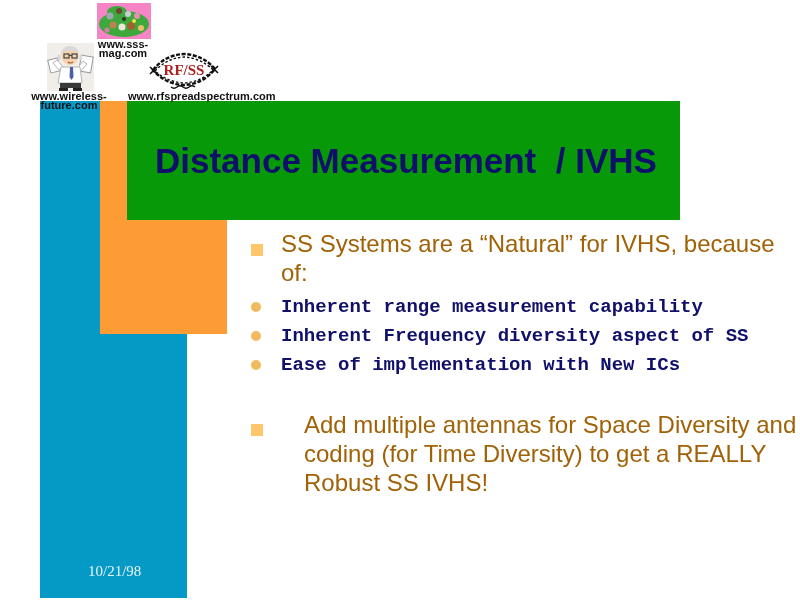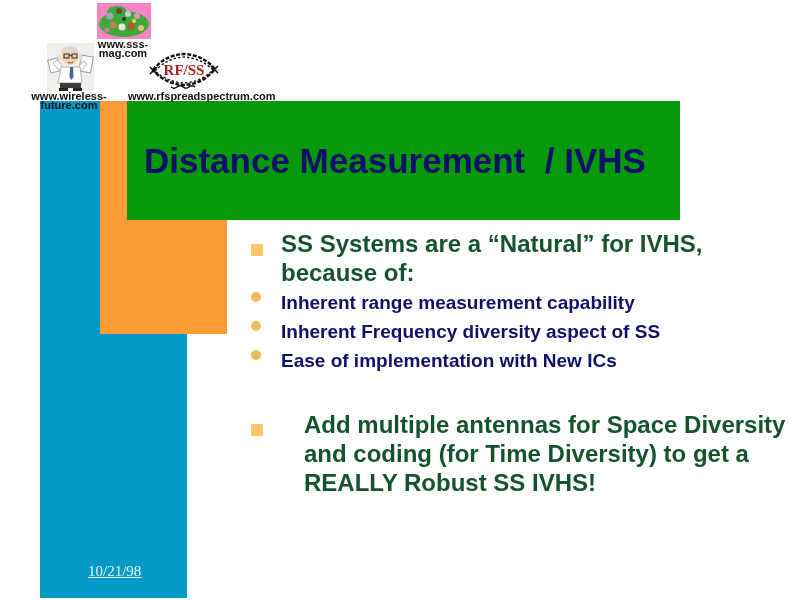"Distance Measurement / IVHS" #green-bar { padding-left: 17px -> 28px }
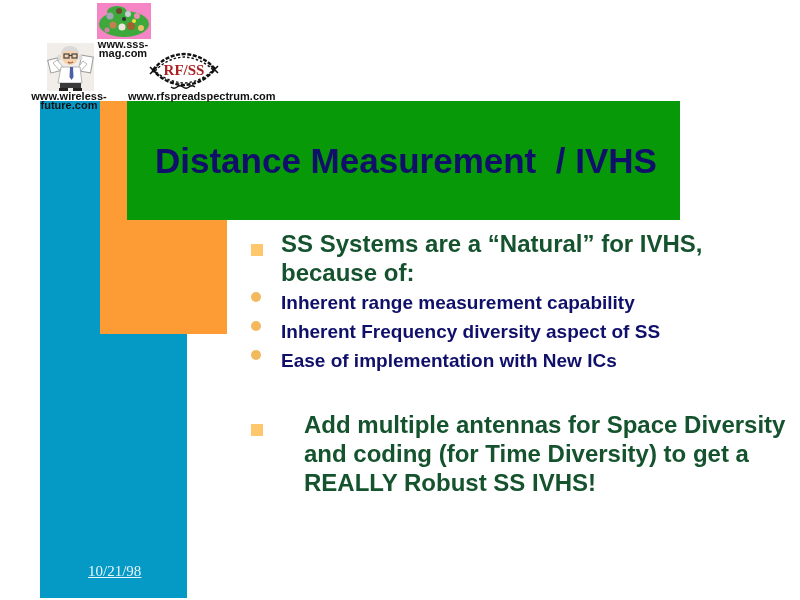"SS Systems are a “Natural”" .big-text { color: #14532d -> #a16207; font-weight: bold -> normal }
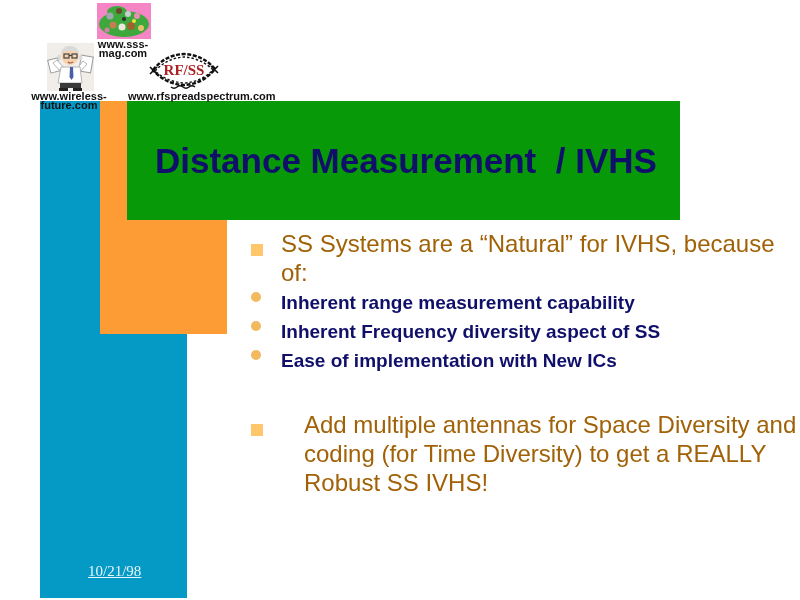"Inherent range measurement capability" #sub-list li { align-items: none -> center; font-family: none -> Liberation Mono, monospace }
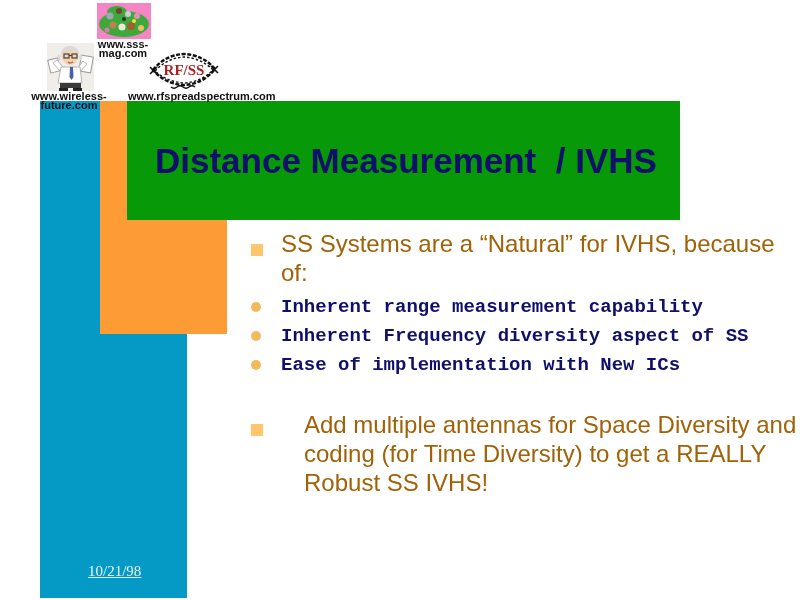"10/21/98" #slide-date { text-decoration: underline -> none }
